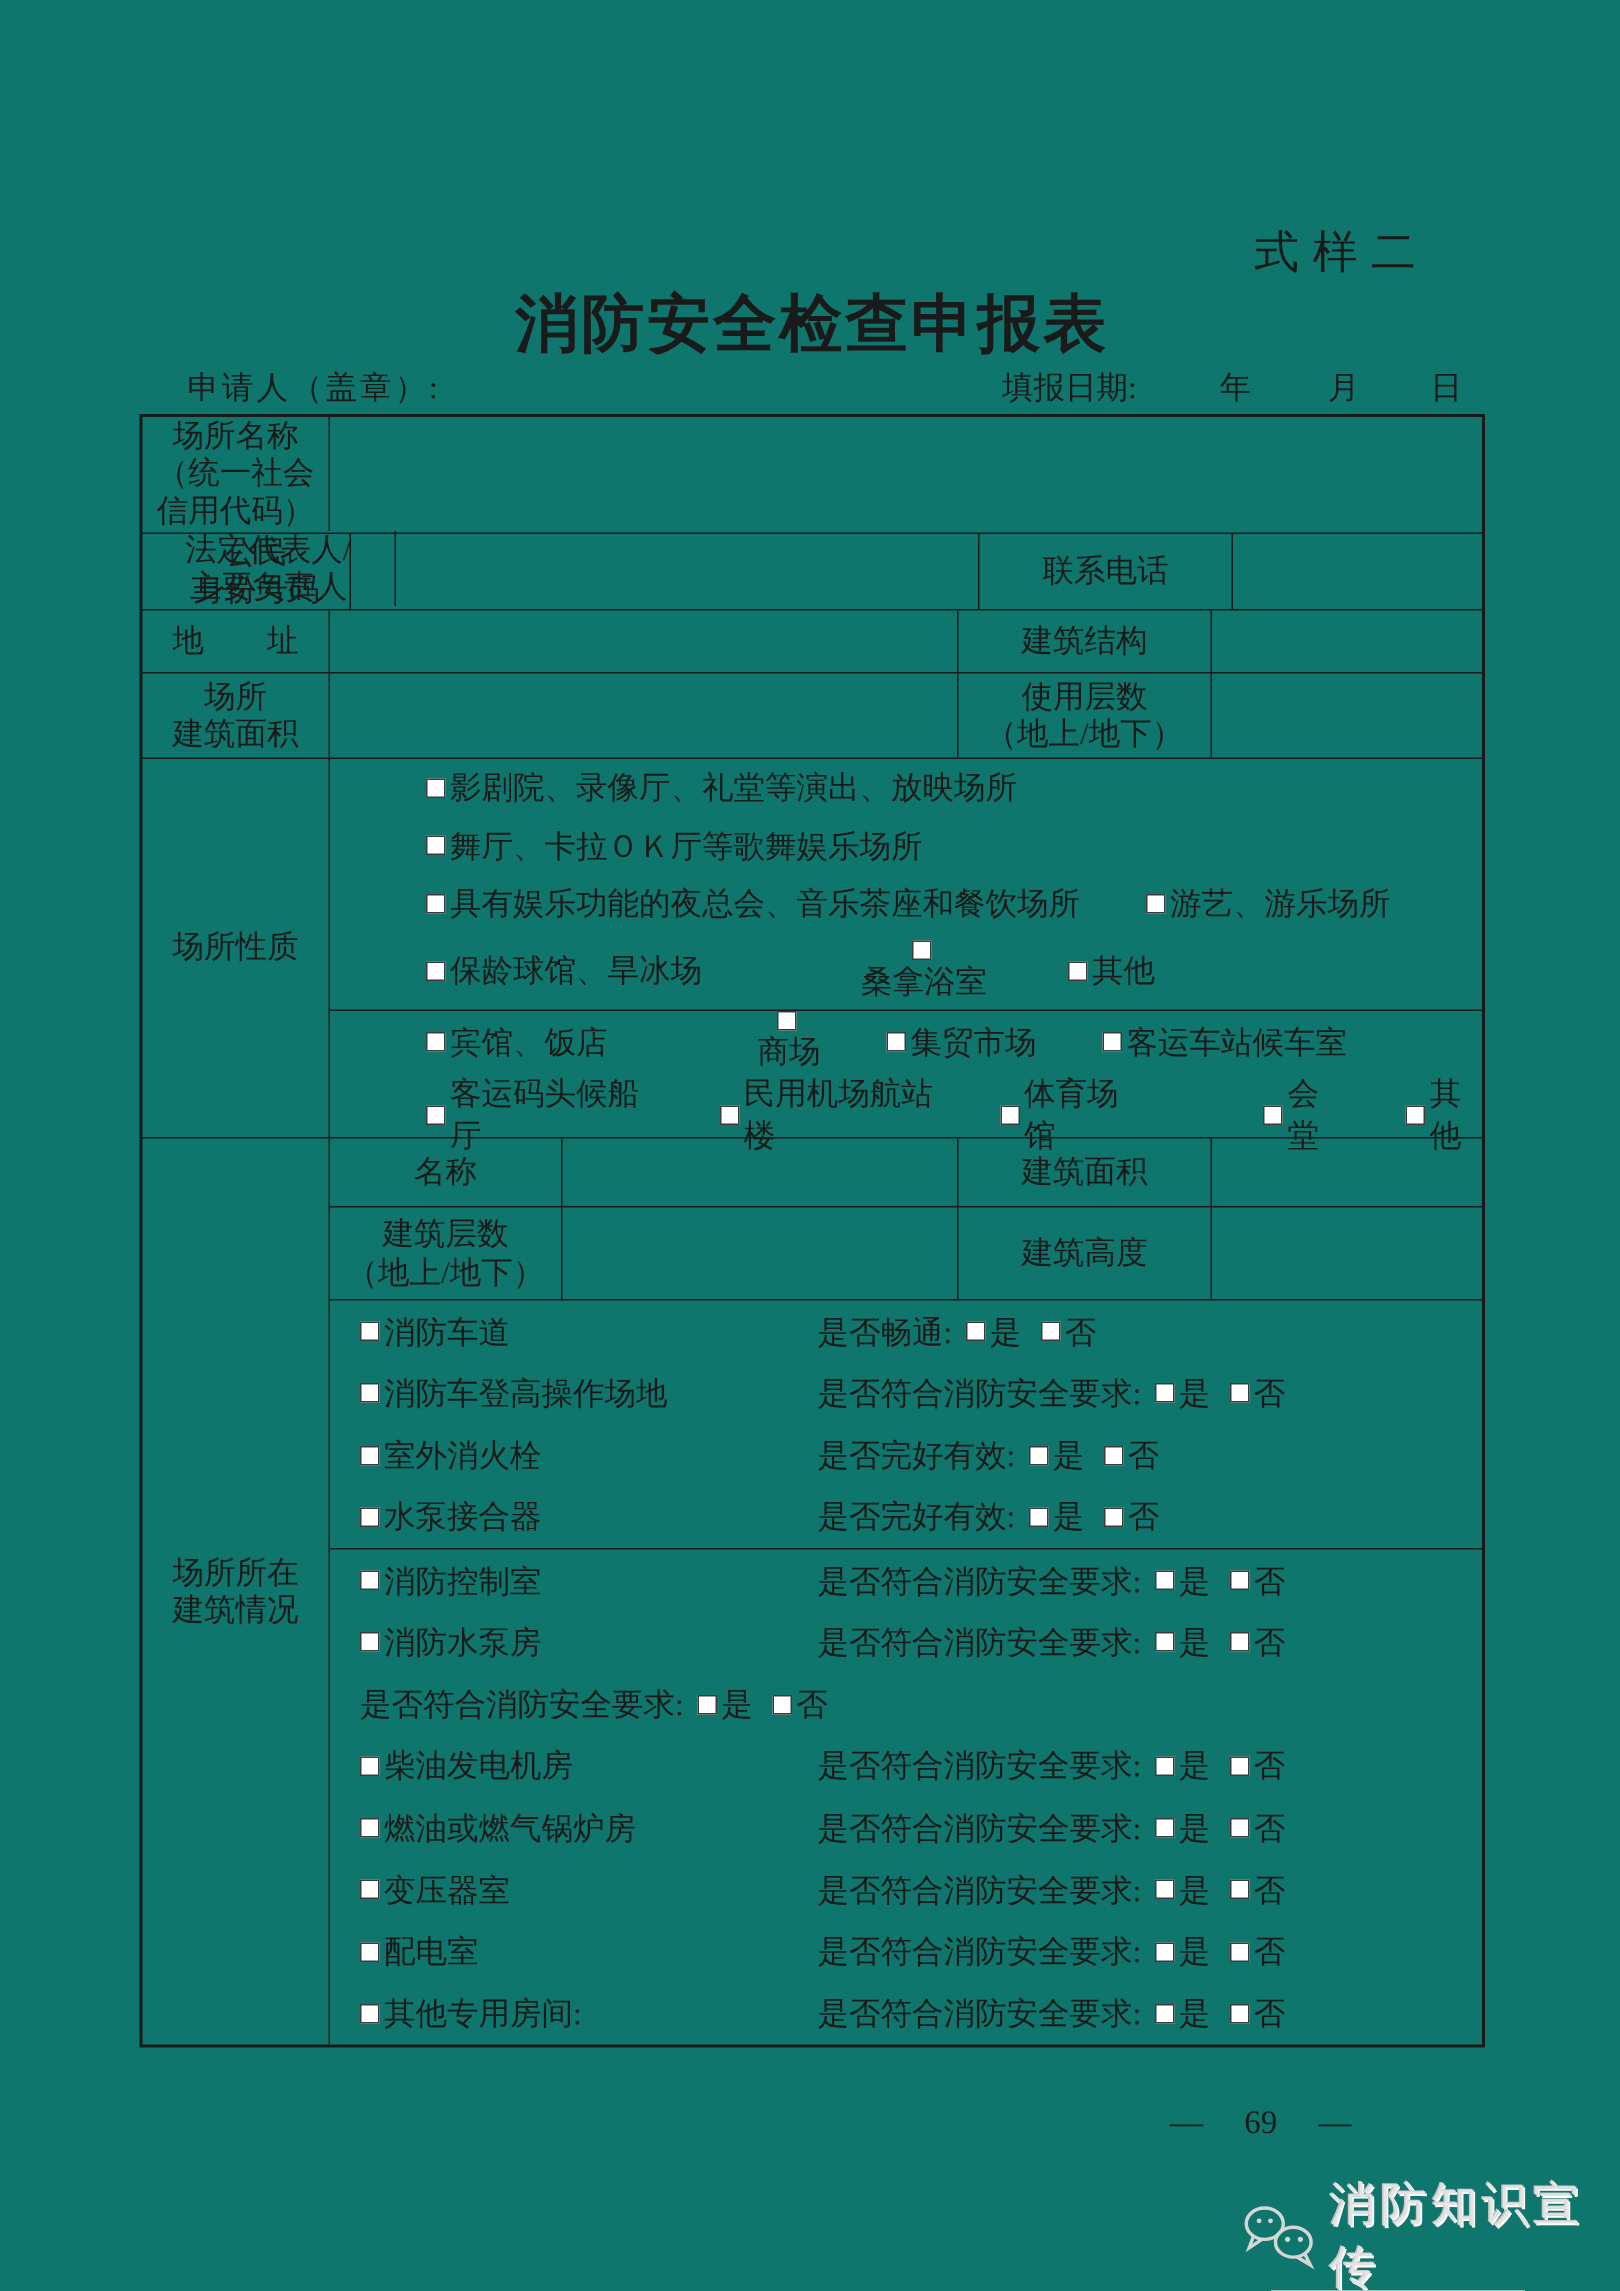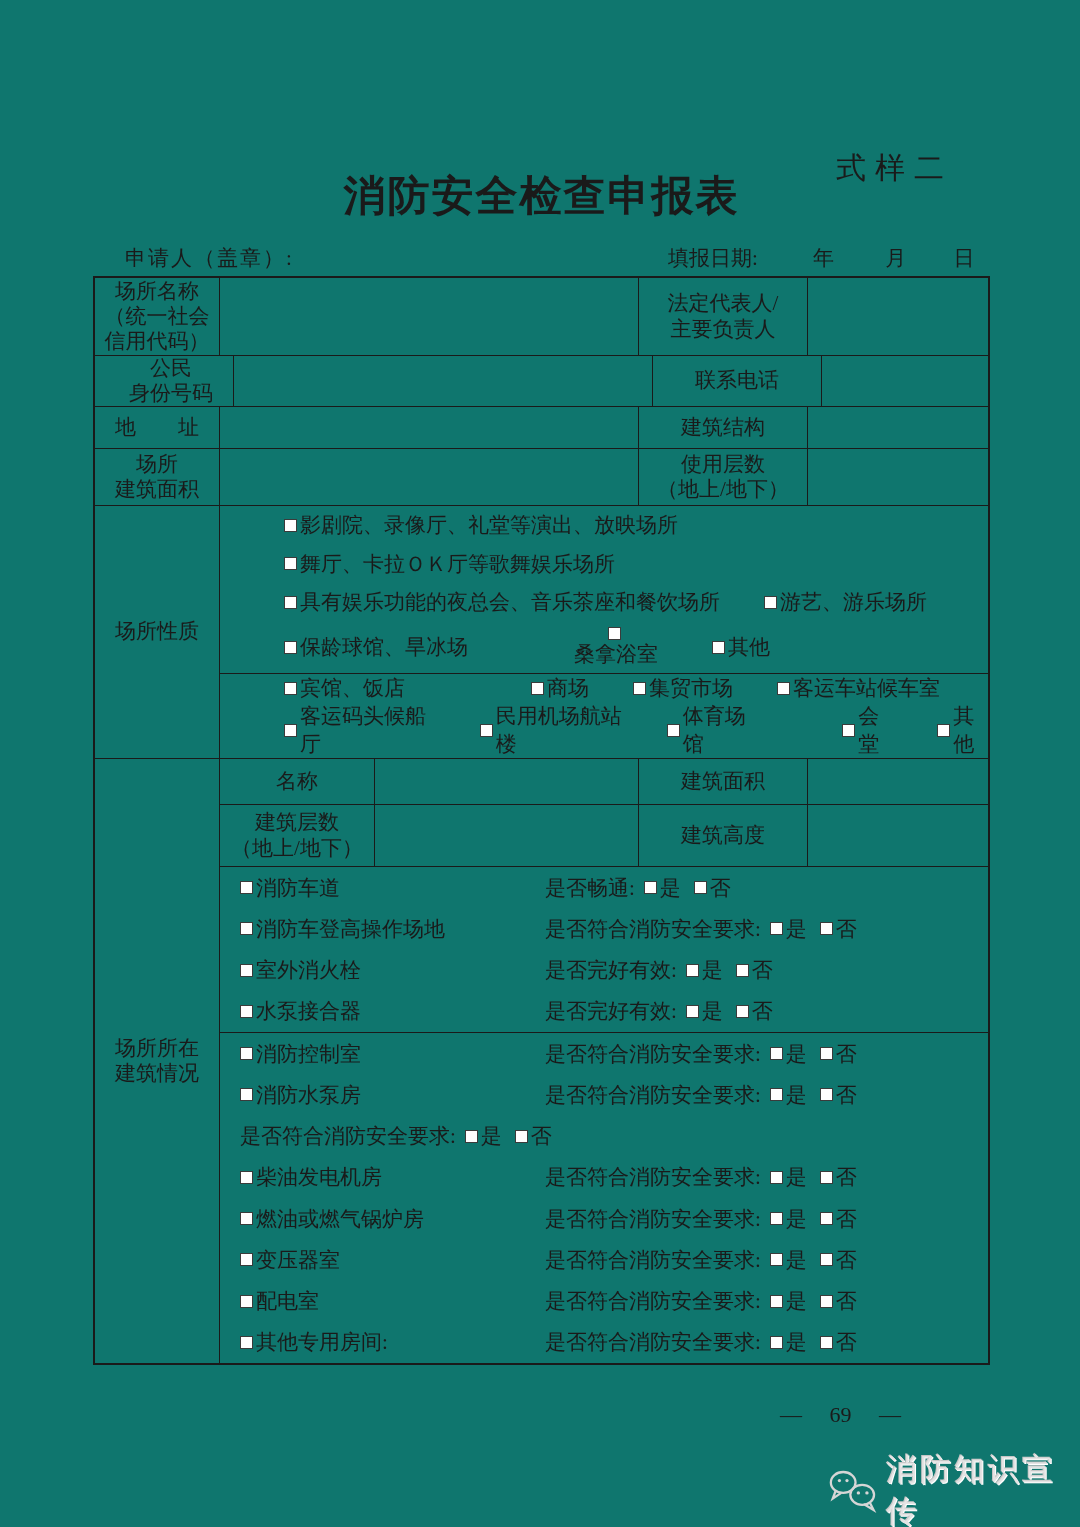"消防安全检查申报表" .title { top: 168px -> 188px }
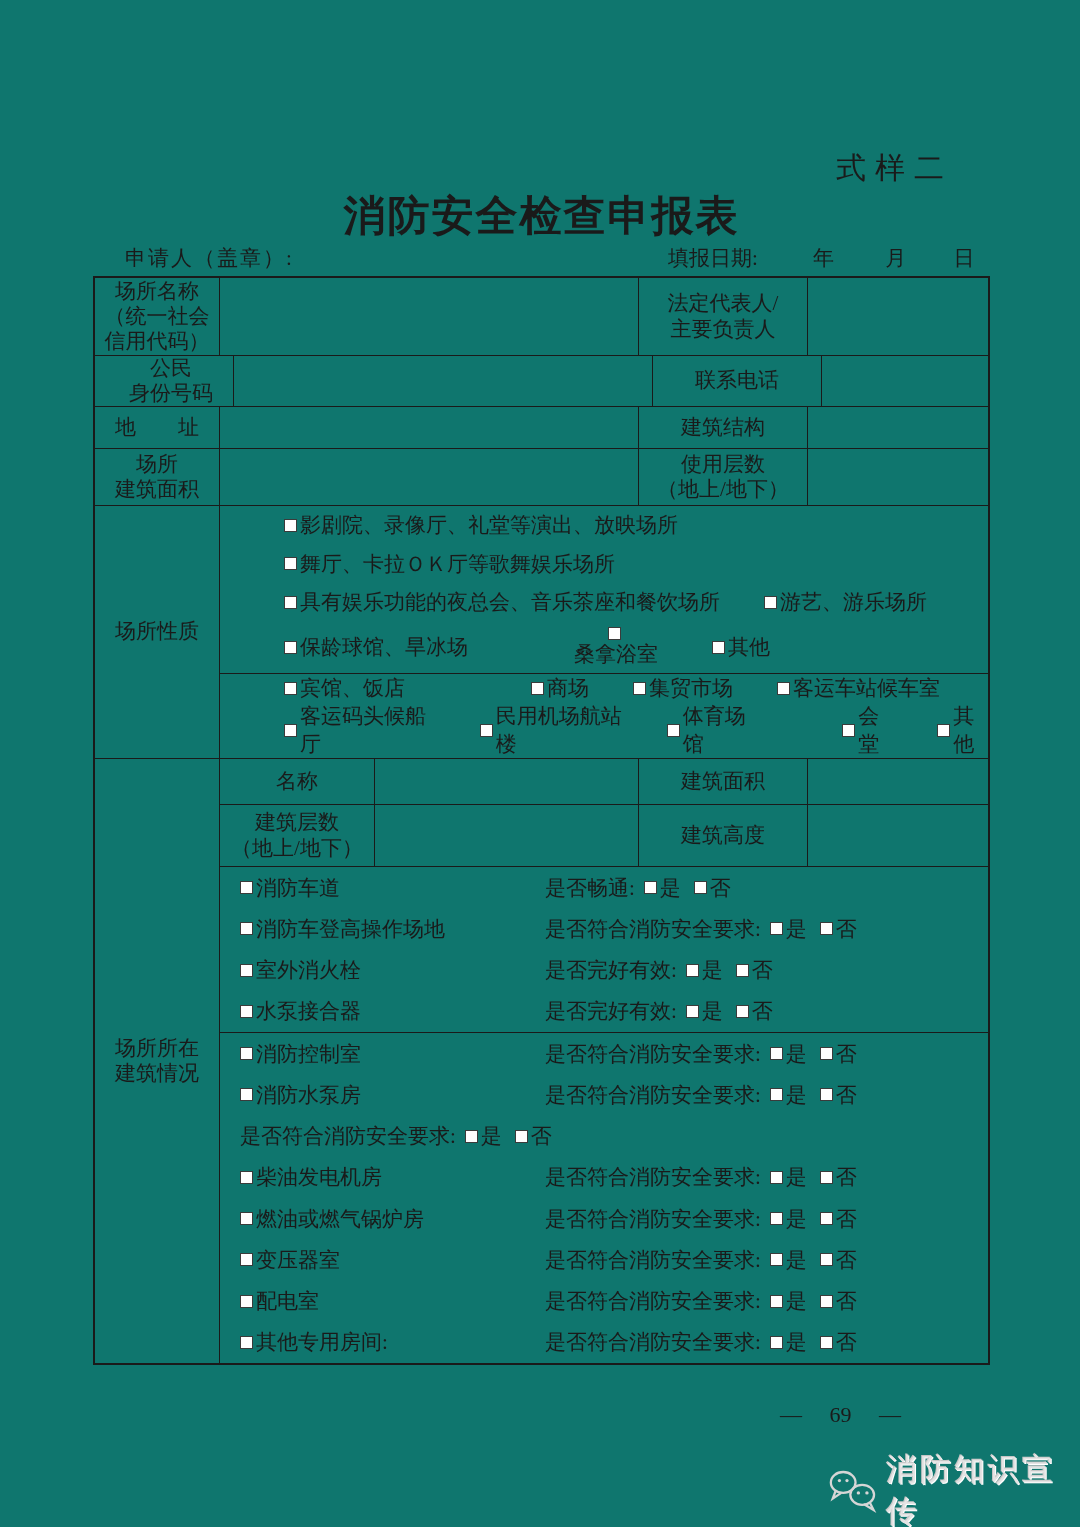"场所名称" div.row { flex-direction: none -> column }
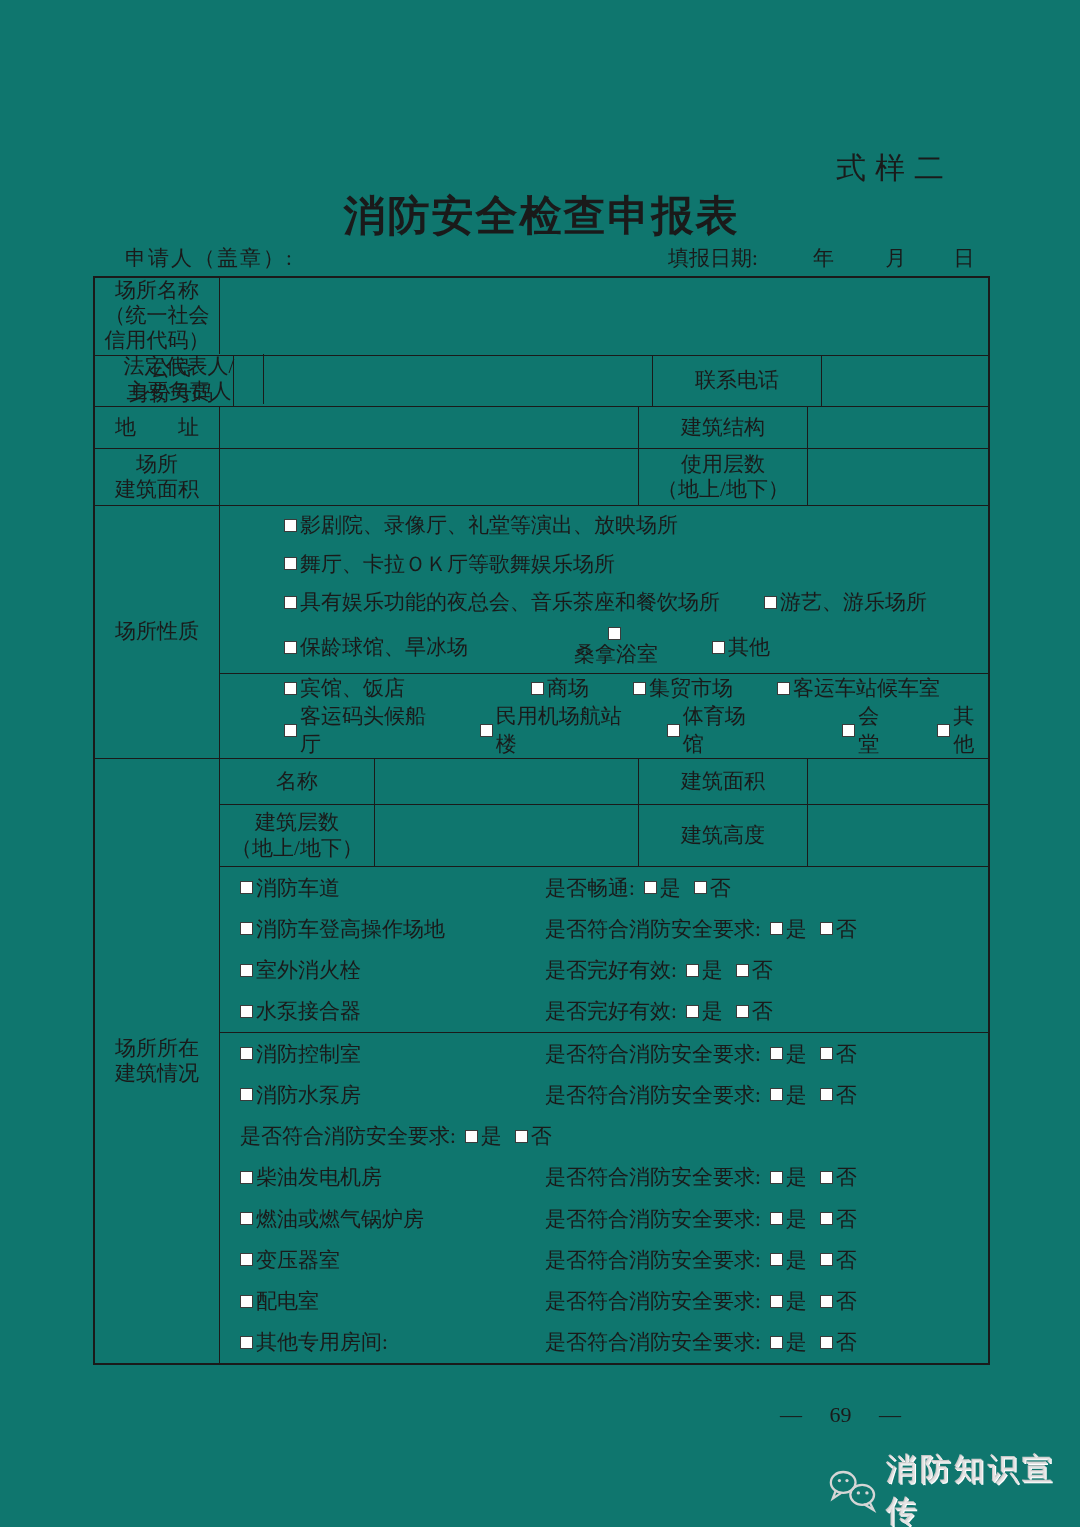"商场" span.opt { flex-direction: none -> column; margin-left: 82px -> 56px }
